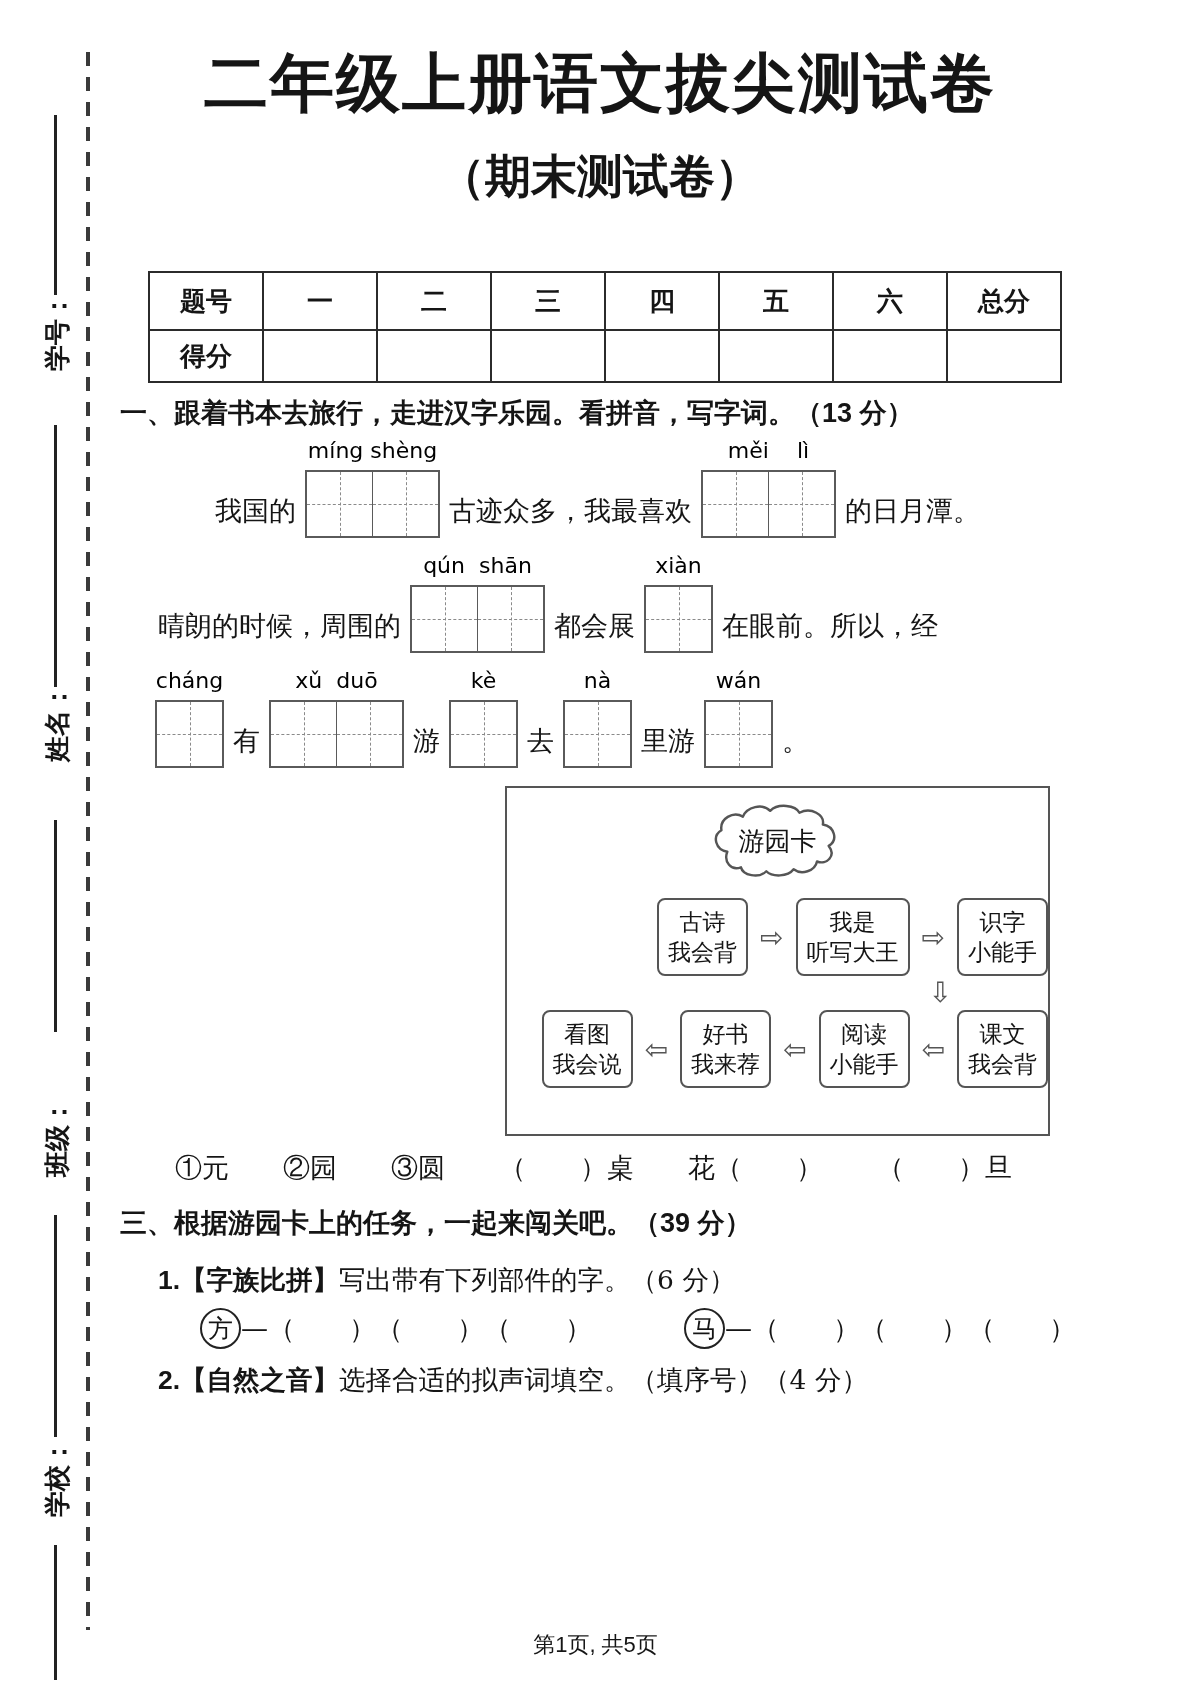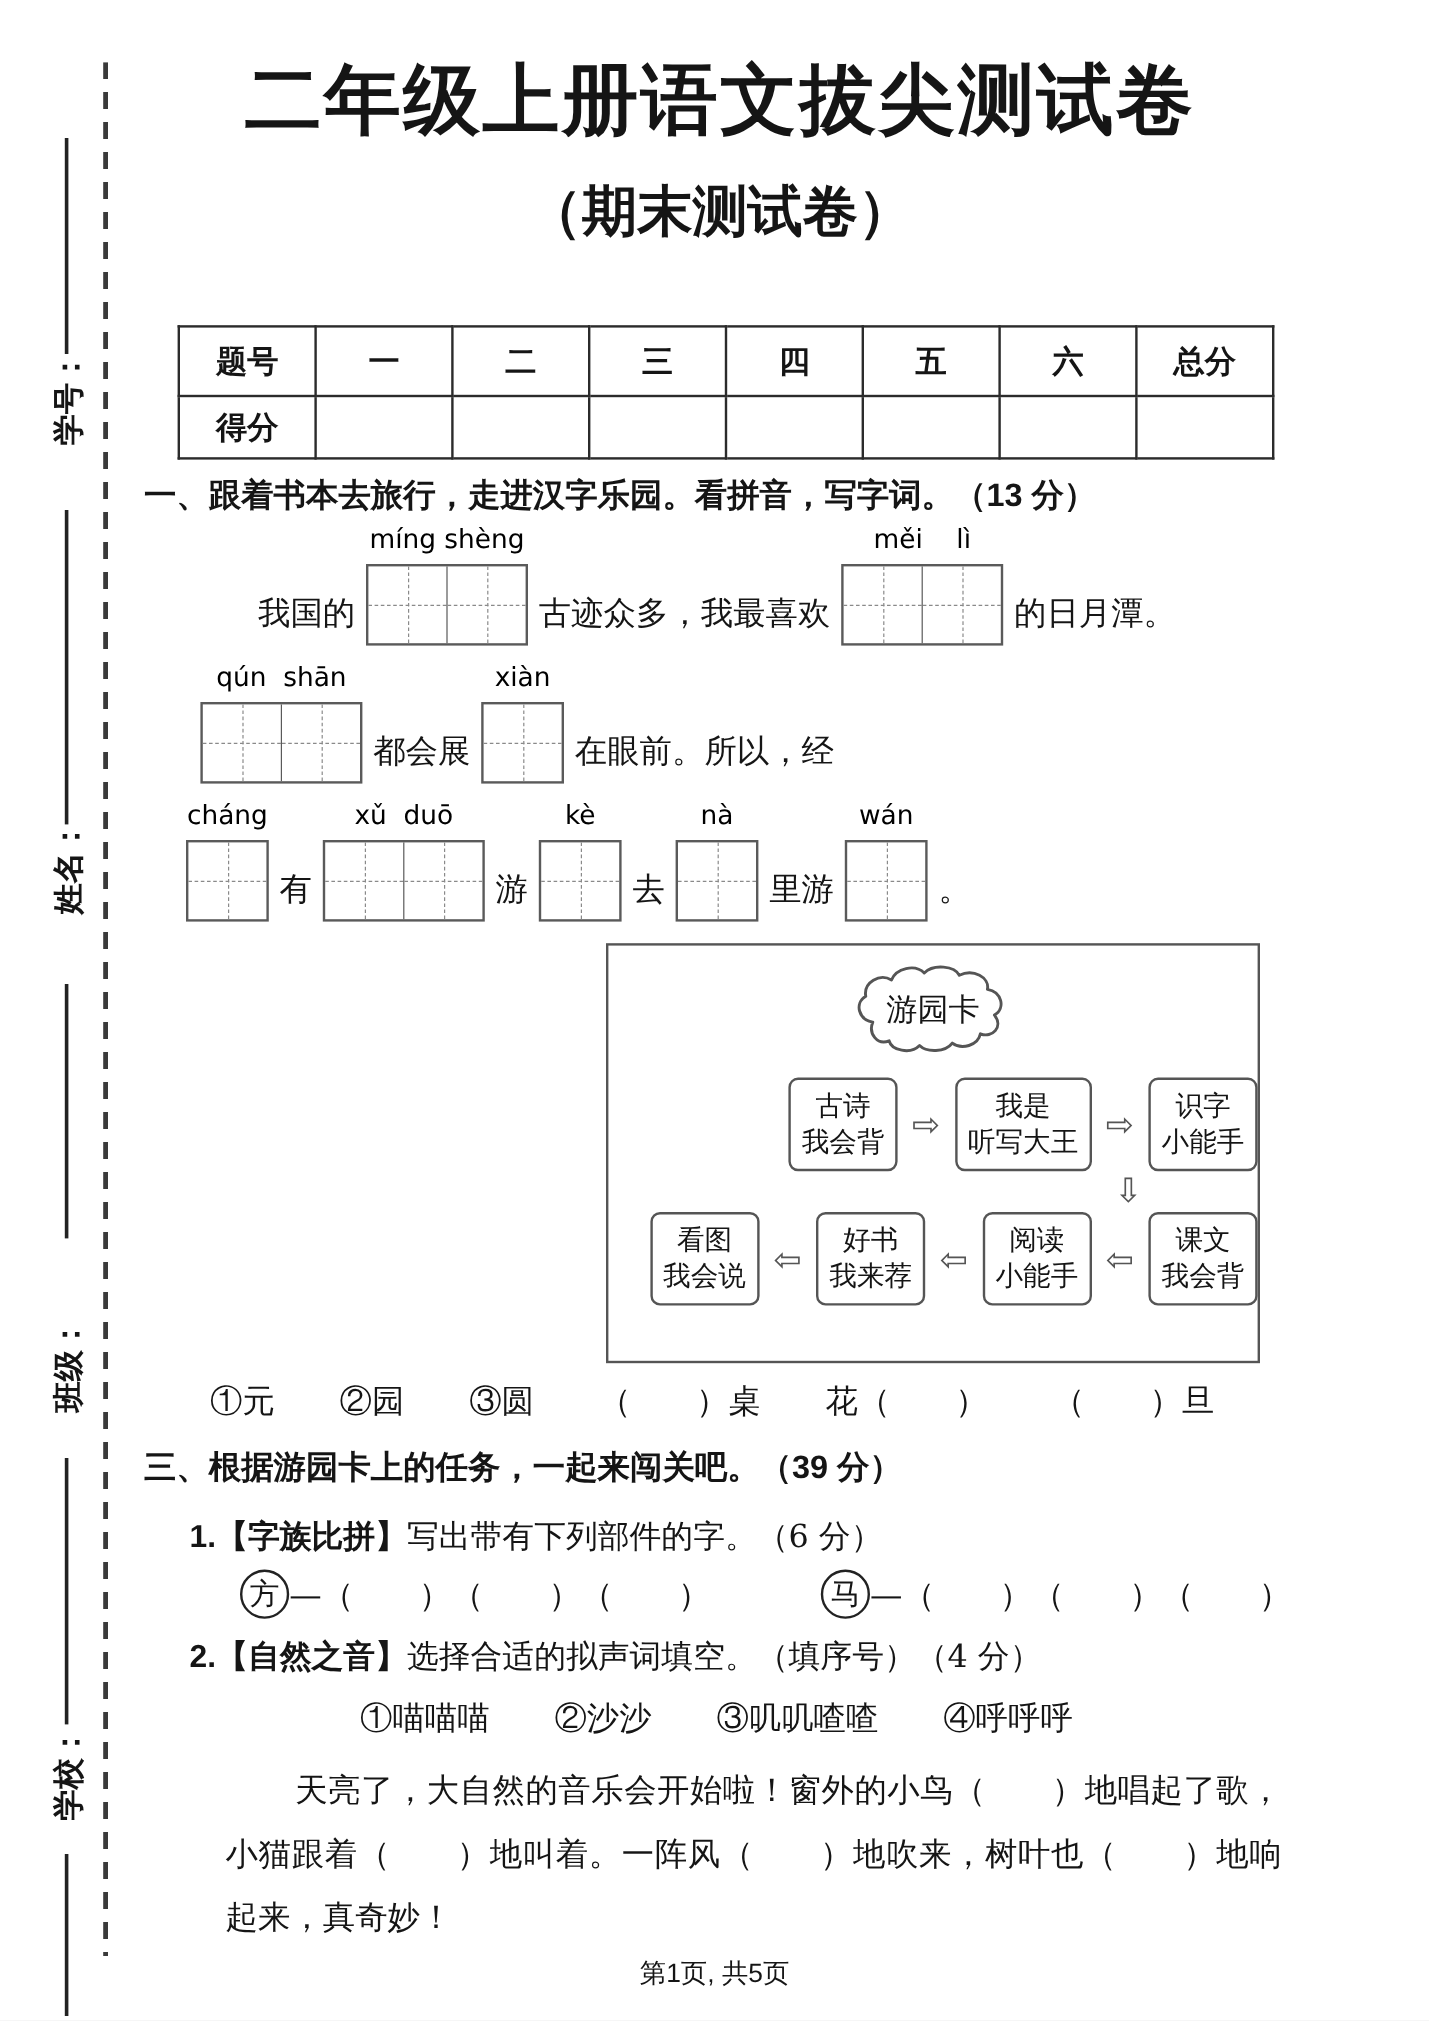"晴朗的时候，周围的" span.txt { html: none -> <span>晴朗的时候，周围的</span> }
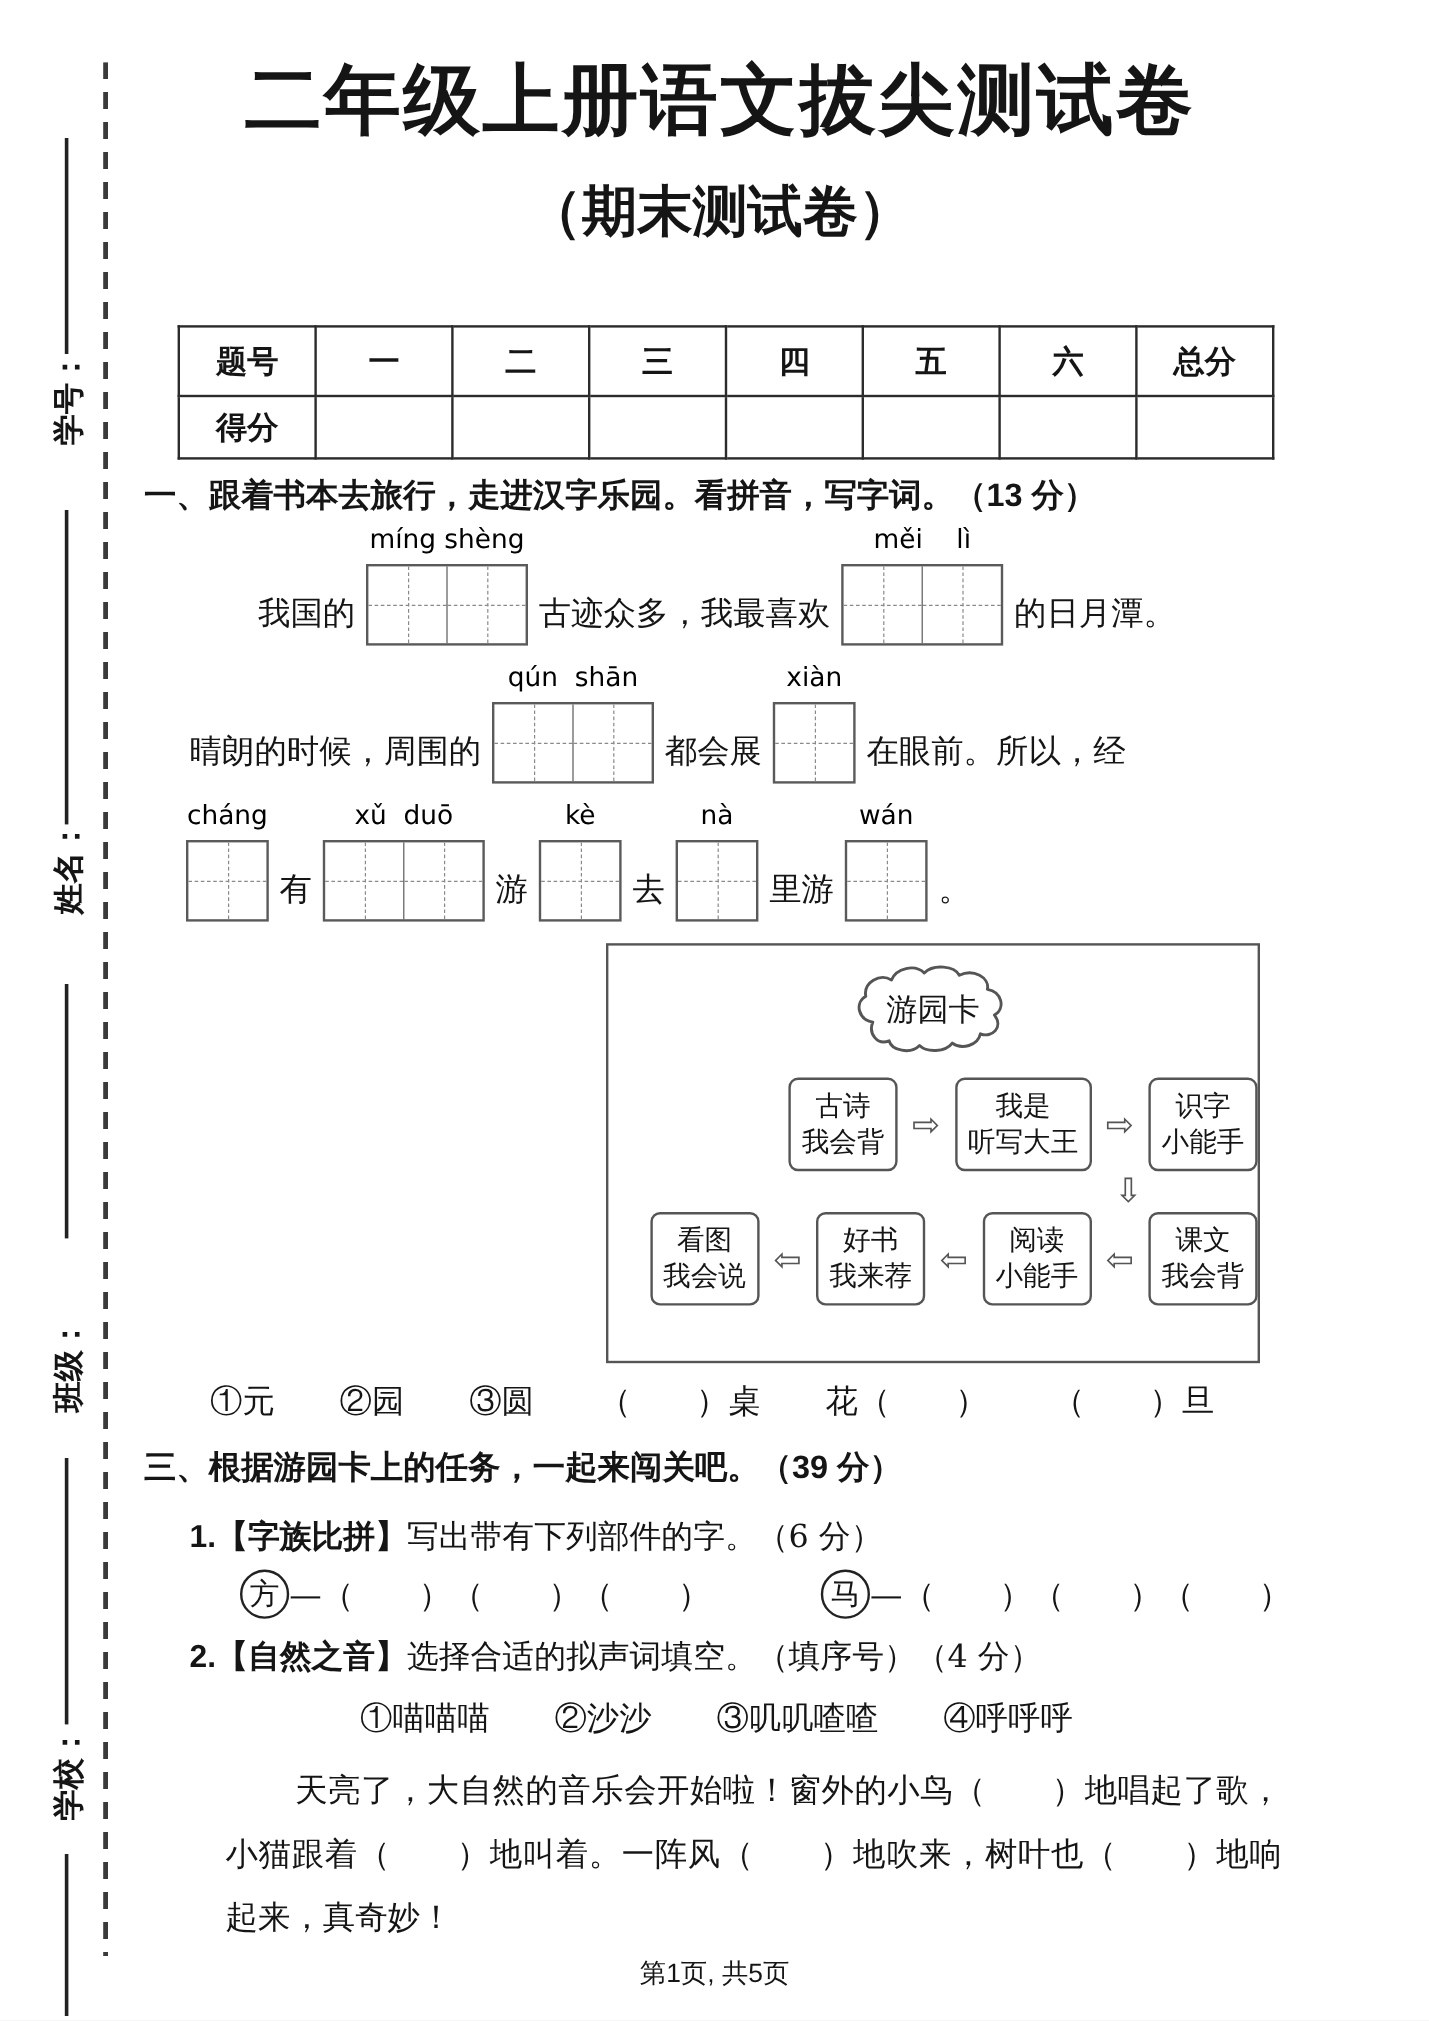"①喵喵喵 ②沙沙 ③叽叽喳喳 ④呼呼呼" div.opts-line { html: <div>①喵喵喵 ②沙沙 ③叽叽喳喳 ④呼呼呼</div> -> none }
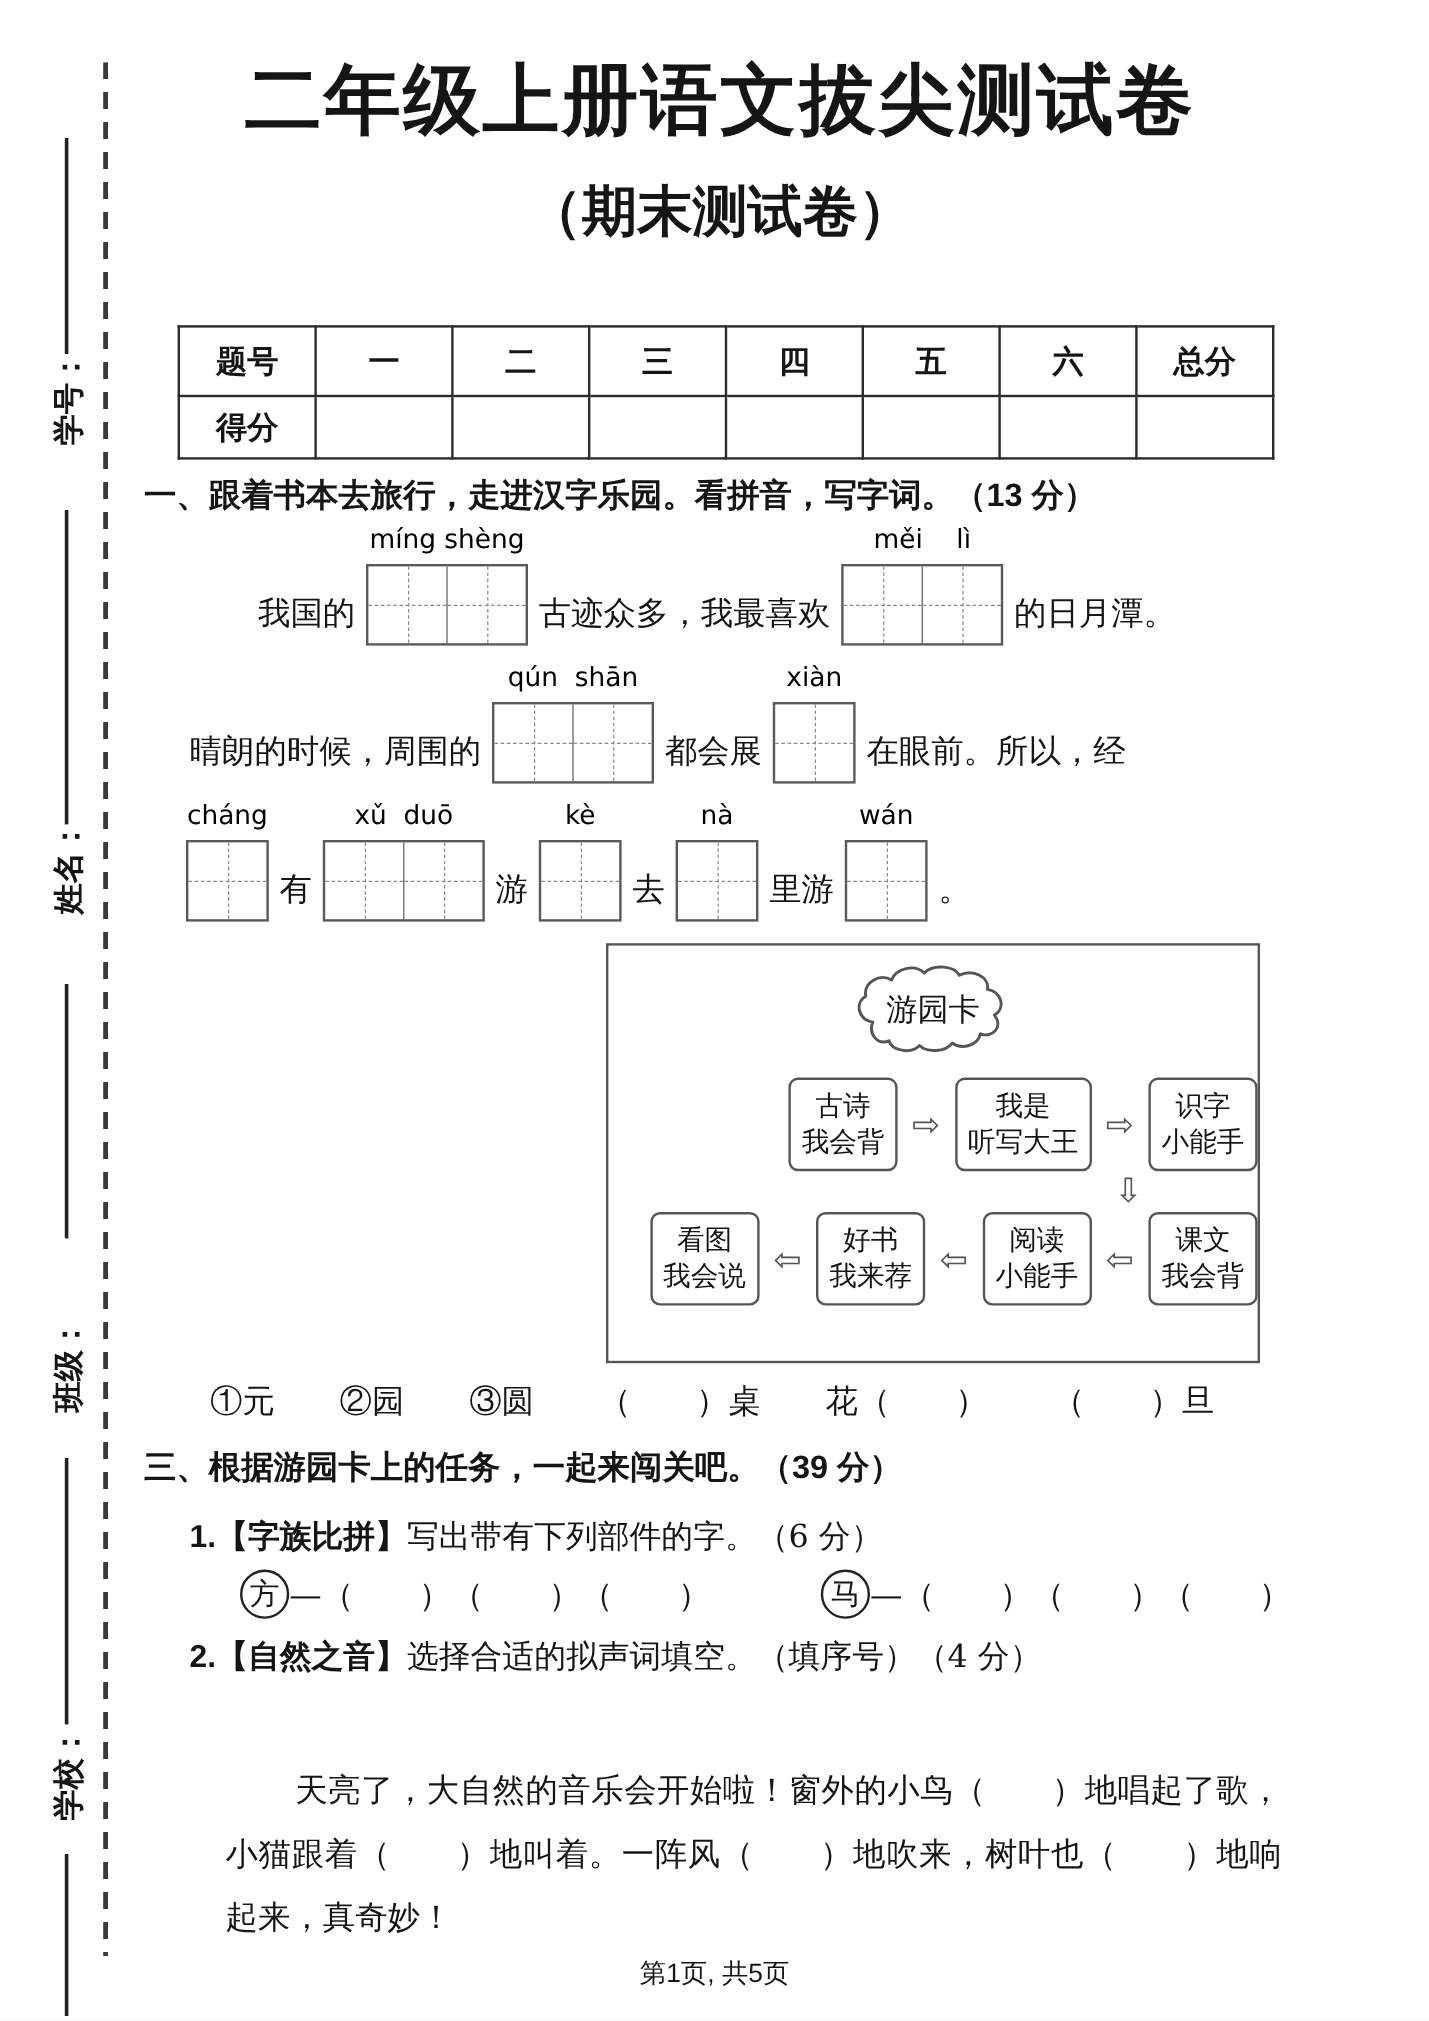"天亮了，大自然的音乐会开始啦！窗外的小鸟（ ）地唱起了歌，小猫跟着（" div.passage { html: <div>天亮了，大自然的音乐会开始啦！窗外的小鸟（ ）地唱起了歌，小猫跟着（ ）地叫着。一阵风（ ）地吹来，树叶也（ ）地响起来，真奇妙！</div> -> none }
